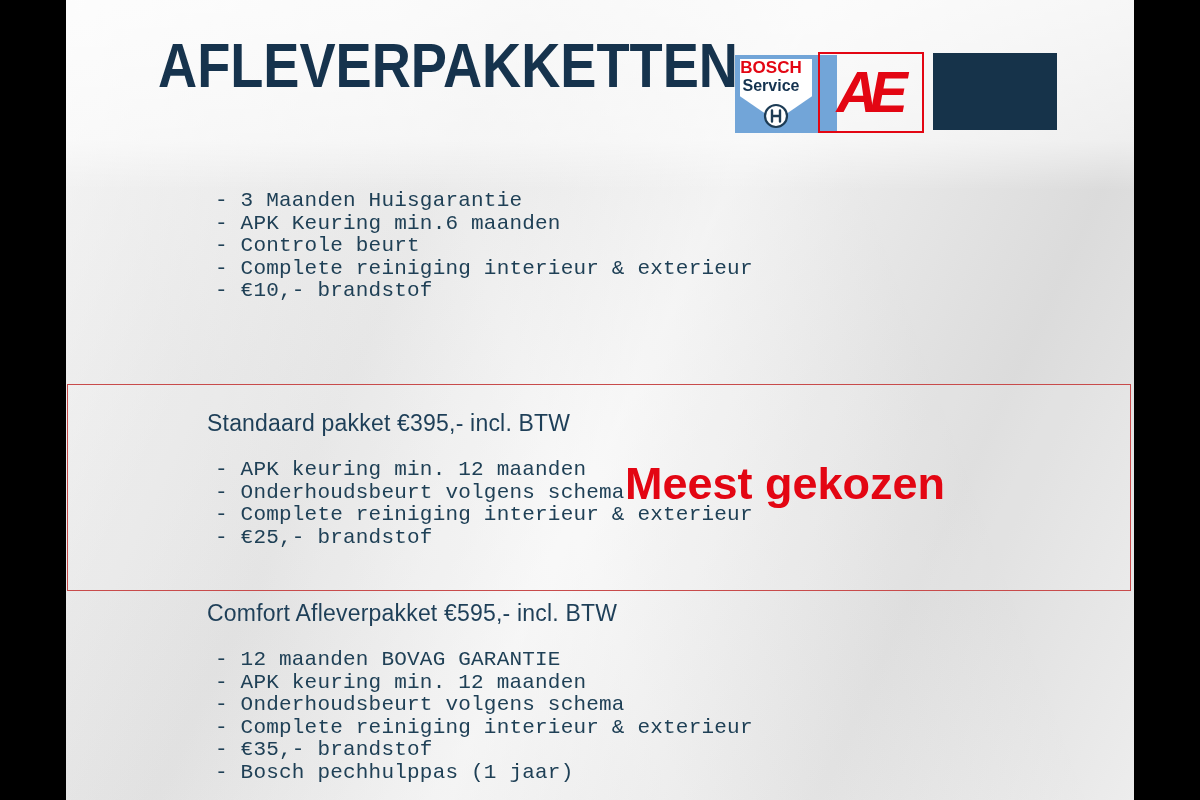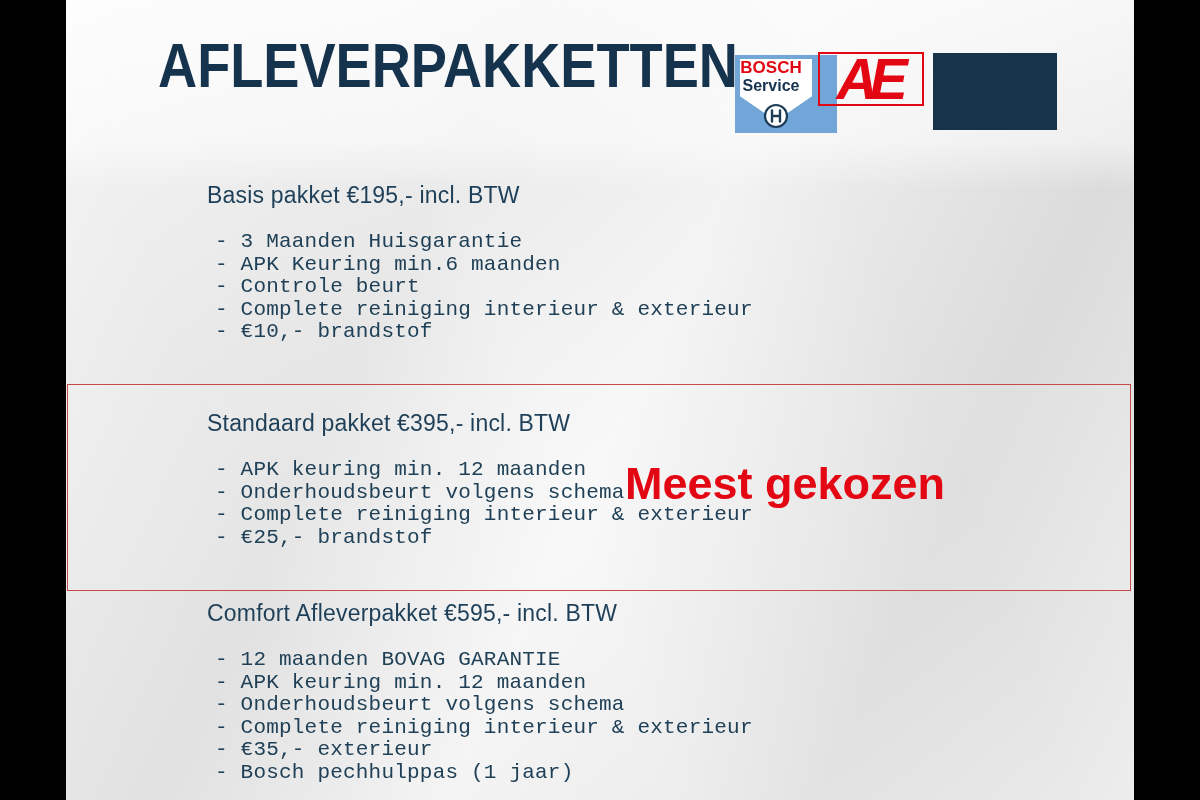"AE" .ae-box { height: 54px -> 81px }
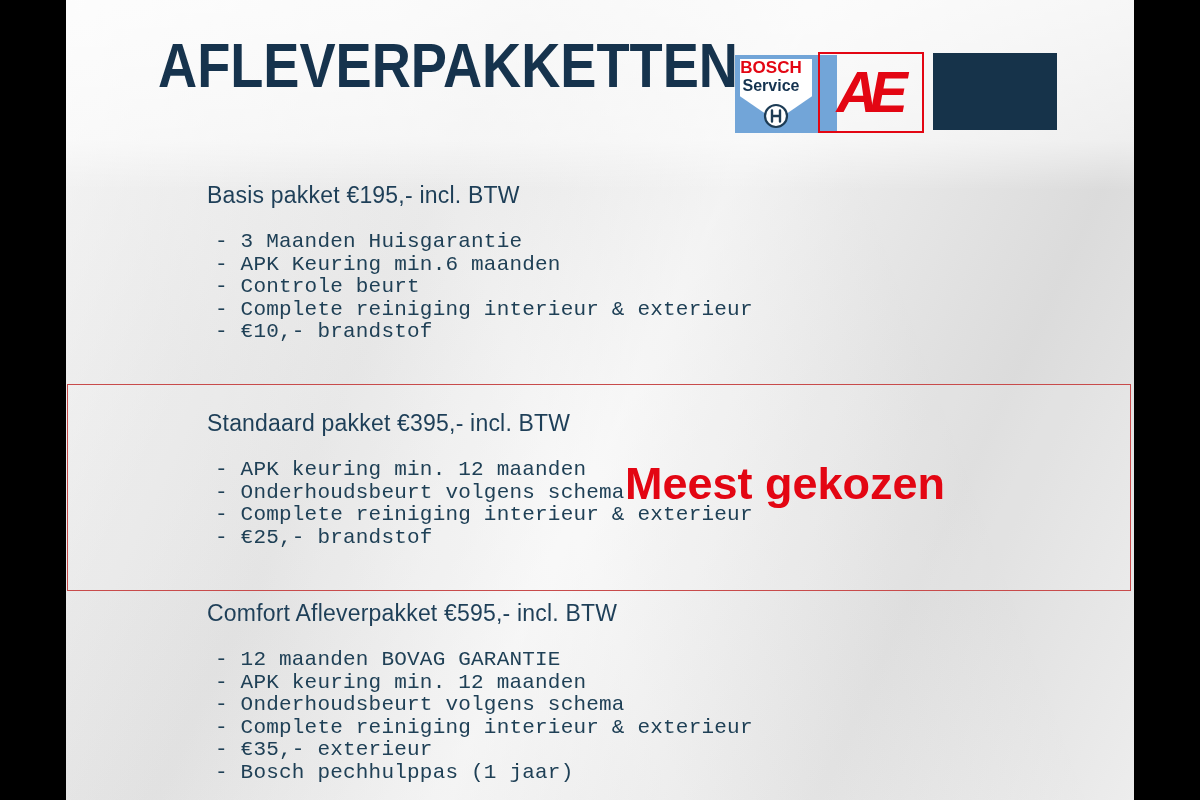"Basis pakket €195,- incl. BTW" h3 { html: <h3>Basis pakket €195,- incl. BTW</h3> -> none }
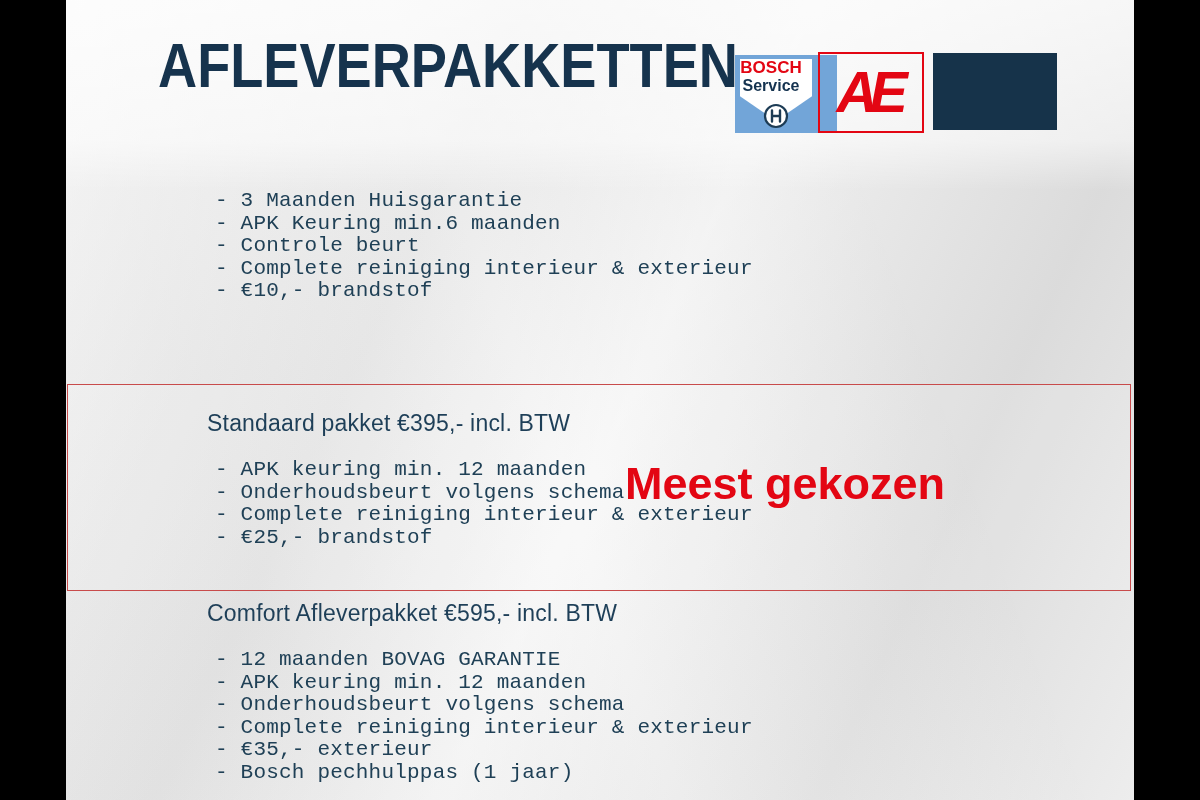"- €35,- exterieur" li { text: exterieur -> brandstof }
